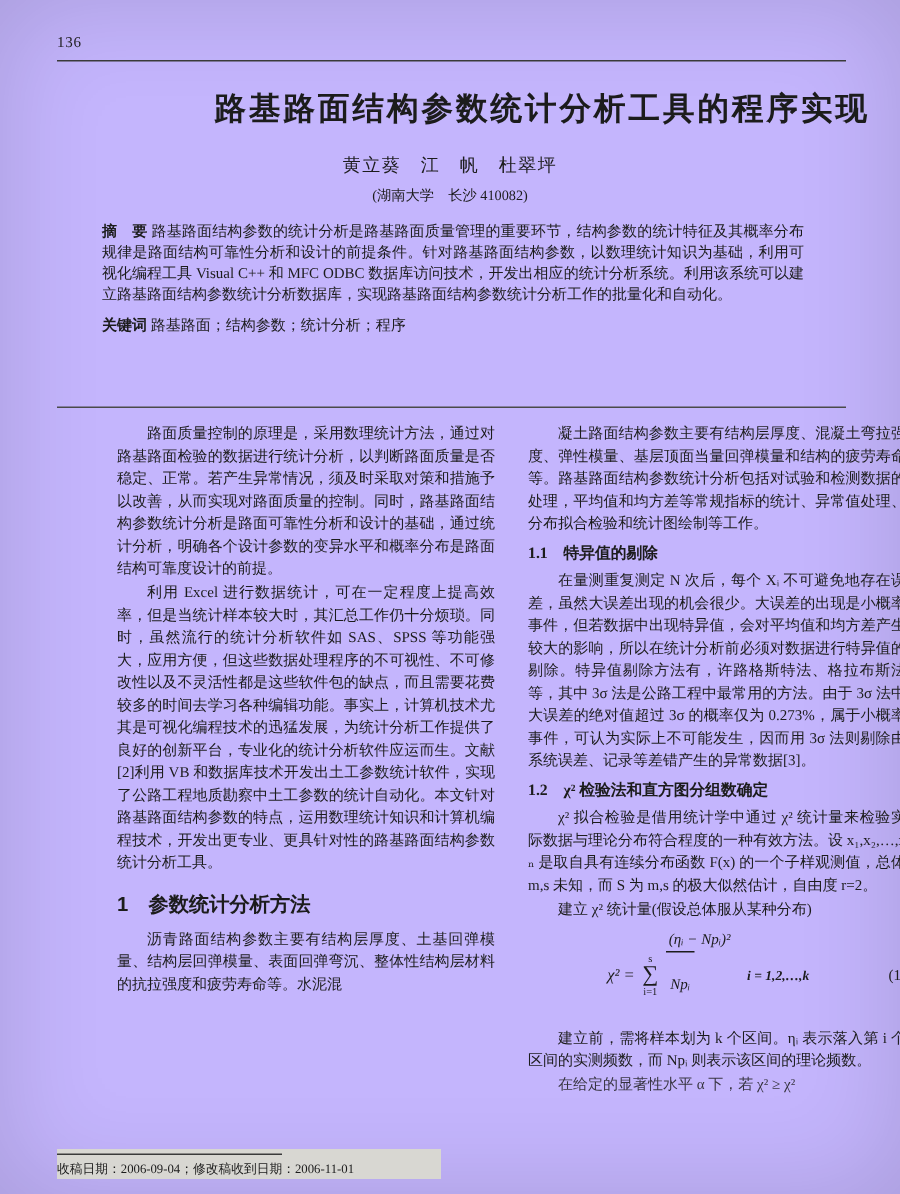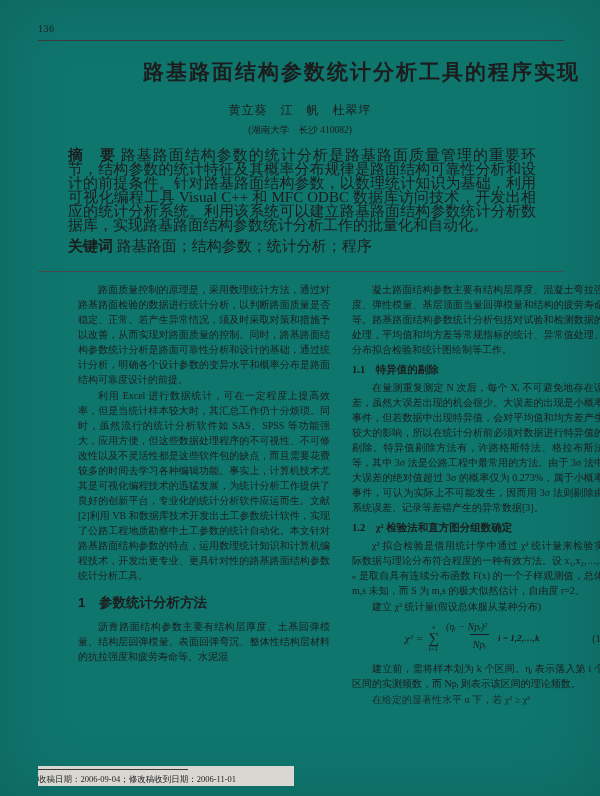"136" .page { background: #0f766e -> #c4b5fd }
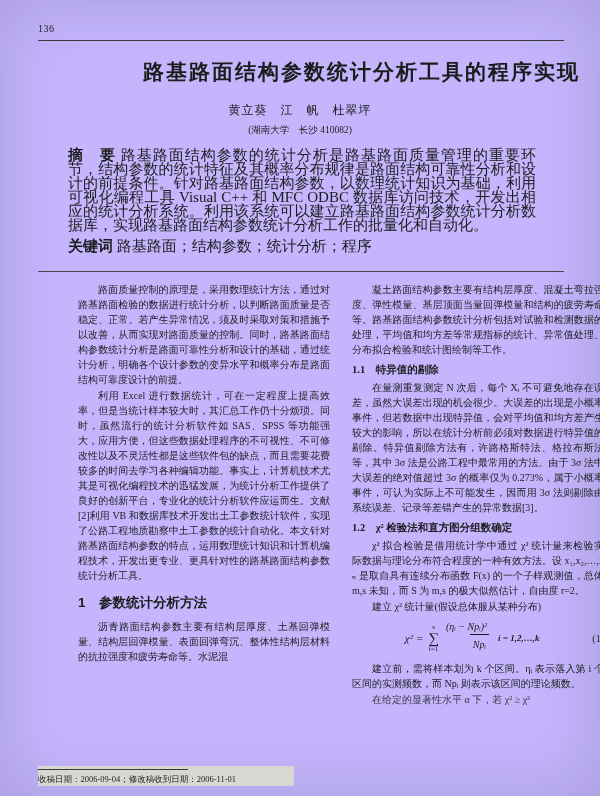"摘 要" .front-matter { font-size: 15px -> 10px }
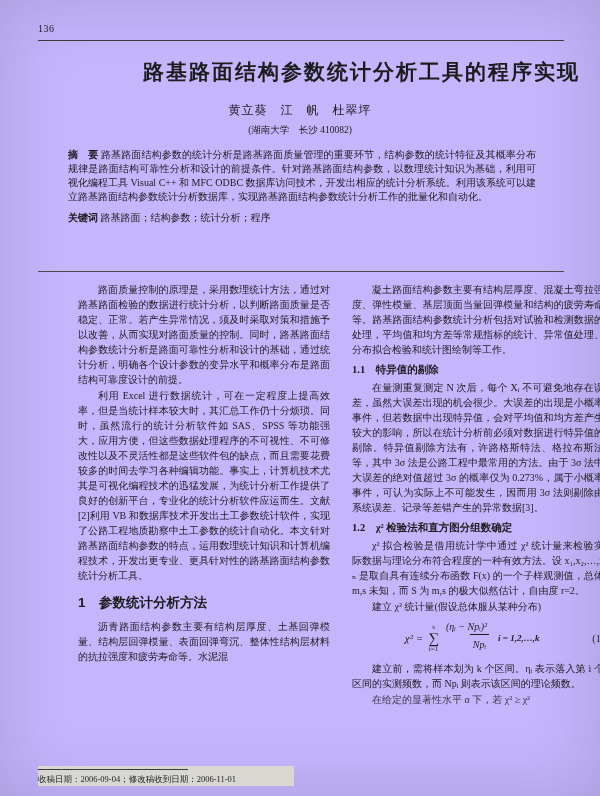"(ηᵢ − Npᵢ)²" .frac { align-items: flex-end -> flex-start }
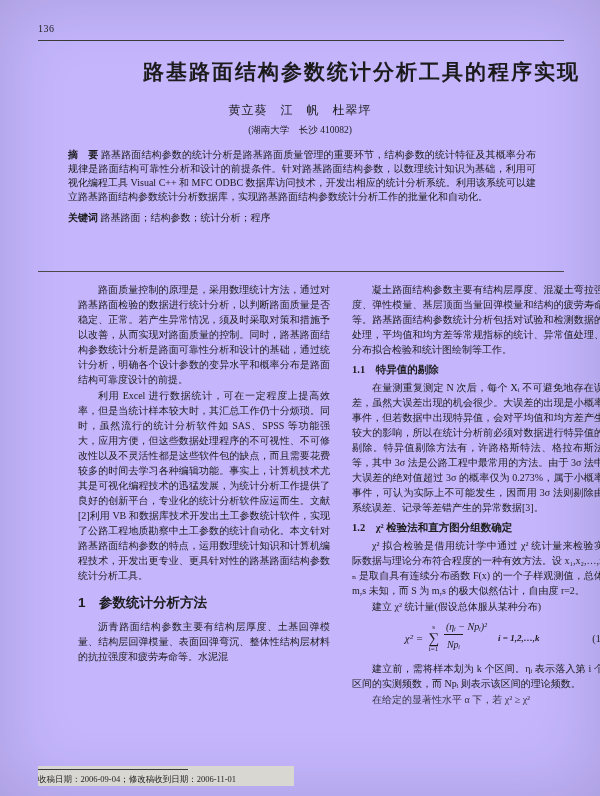"Npᵢ" .frac .den { padding: 4px 3px -> 16px 3px }
